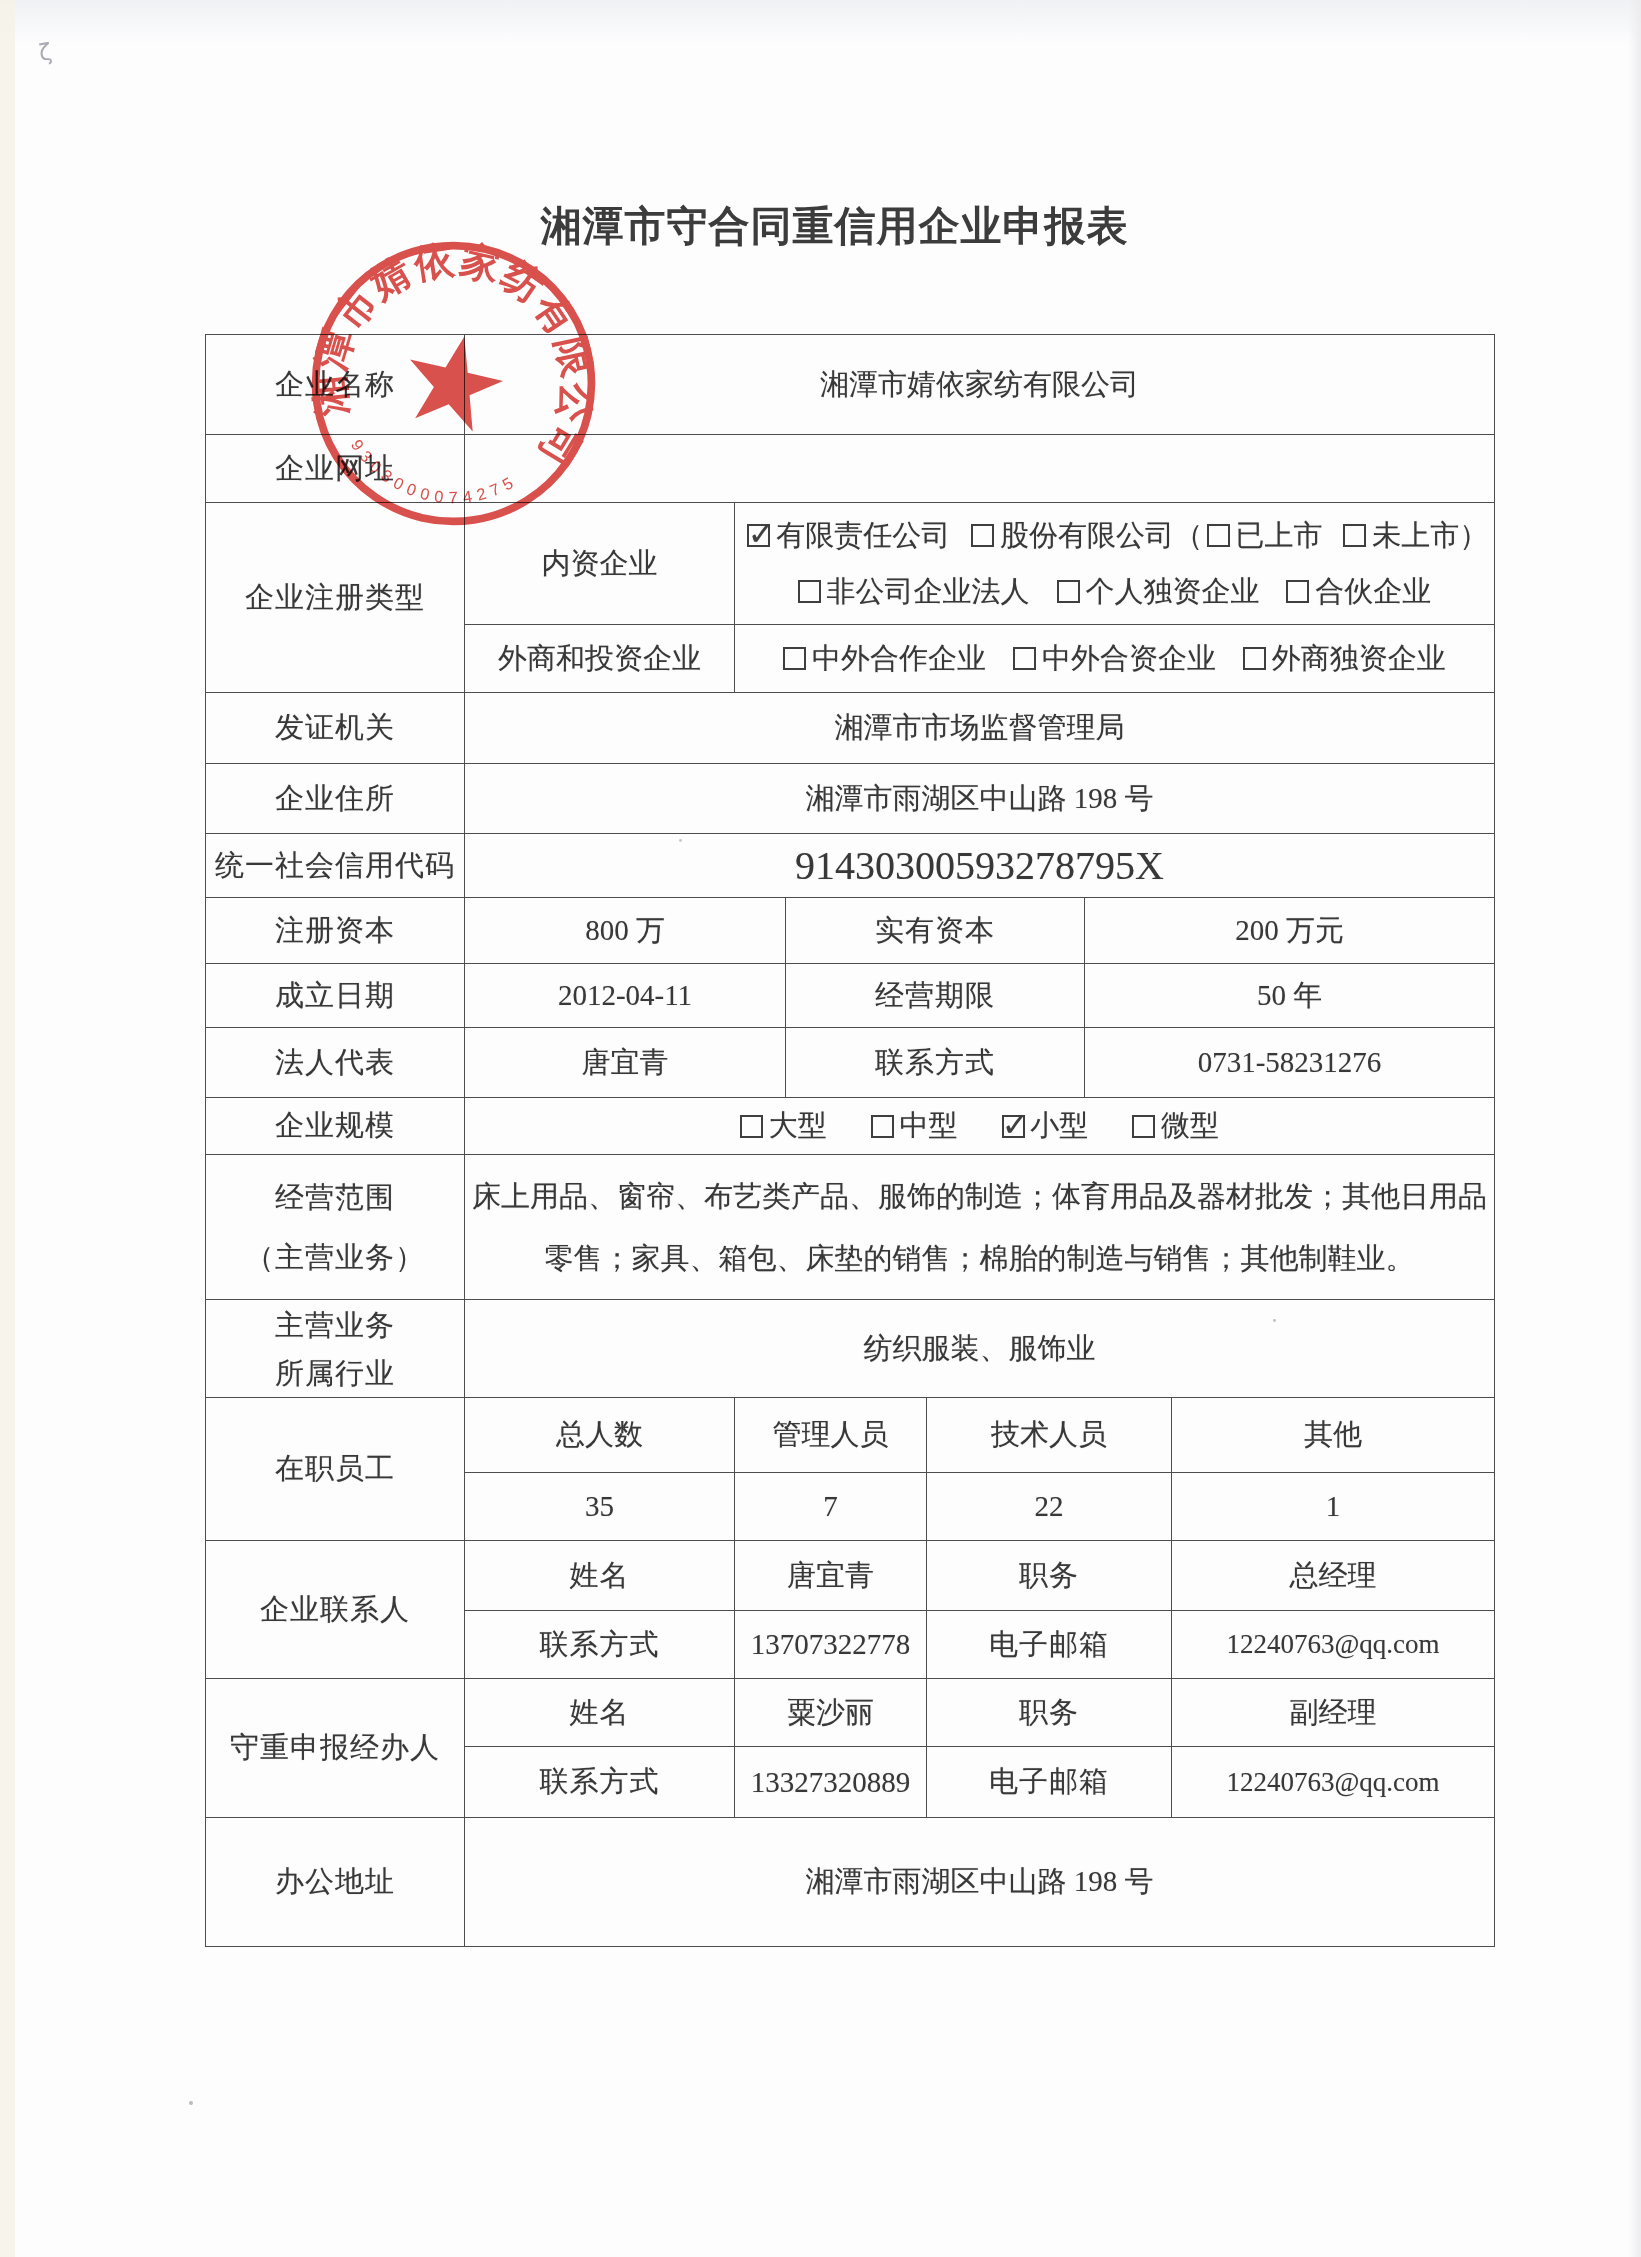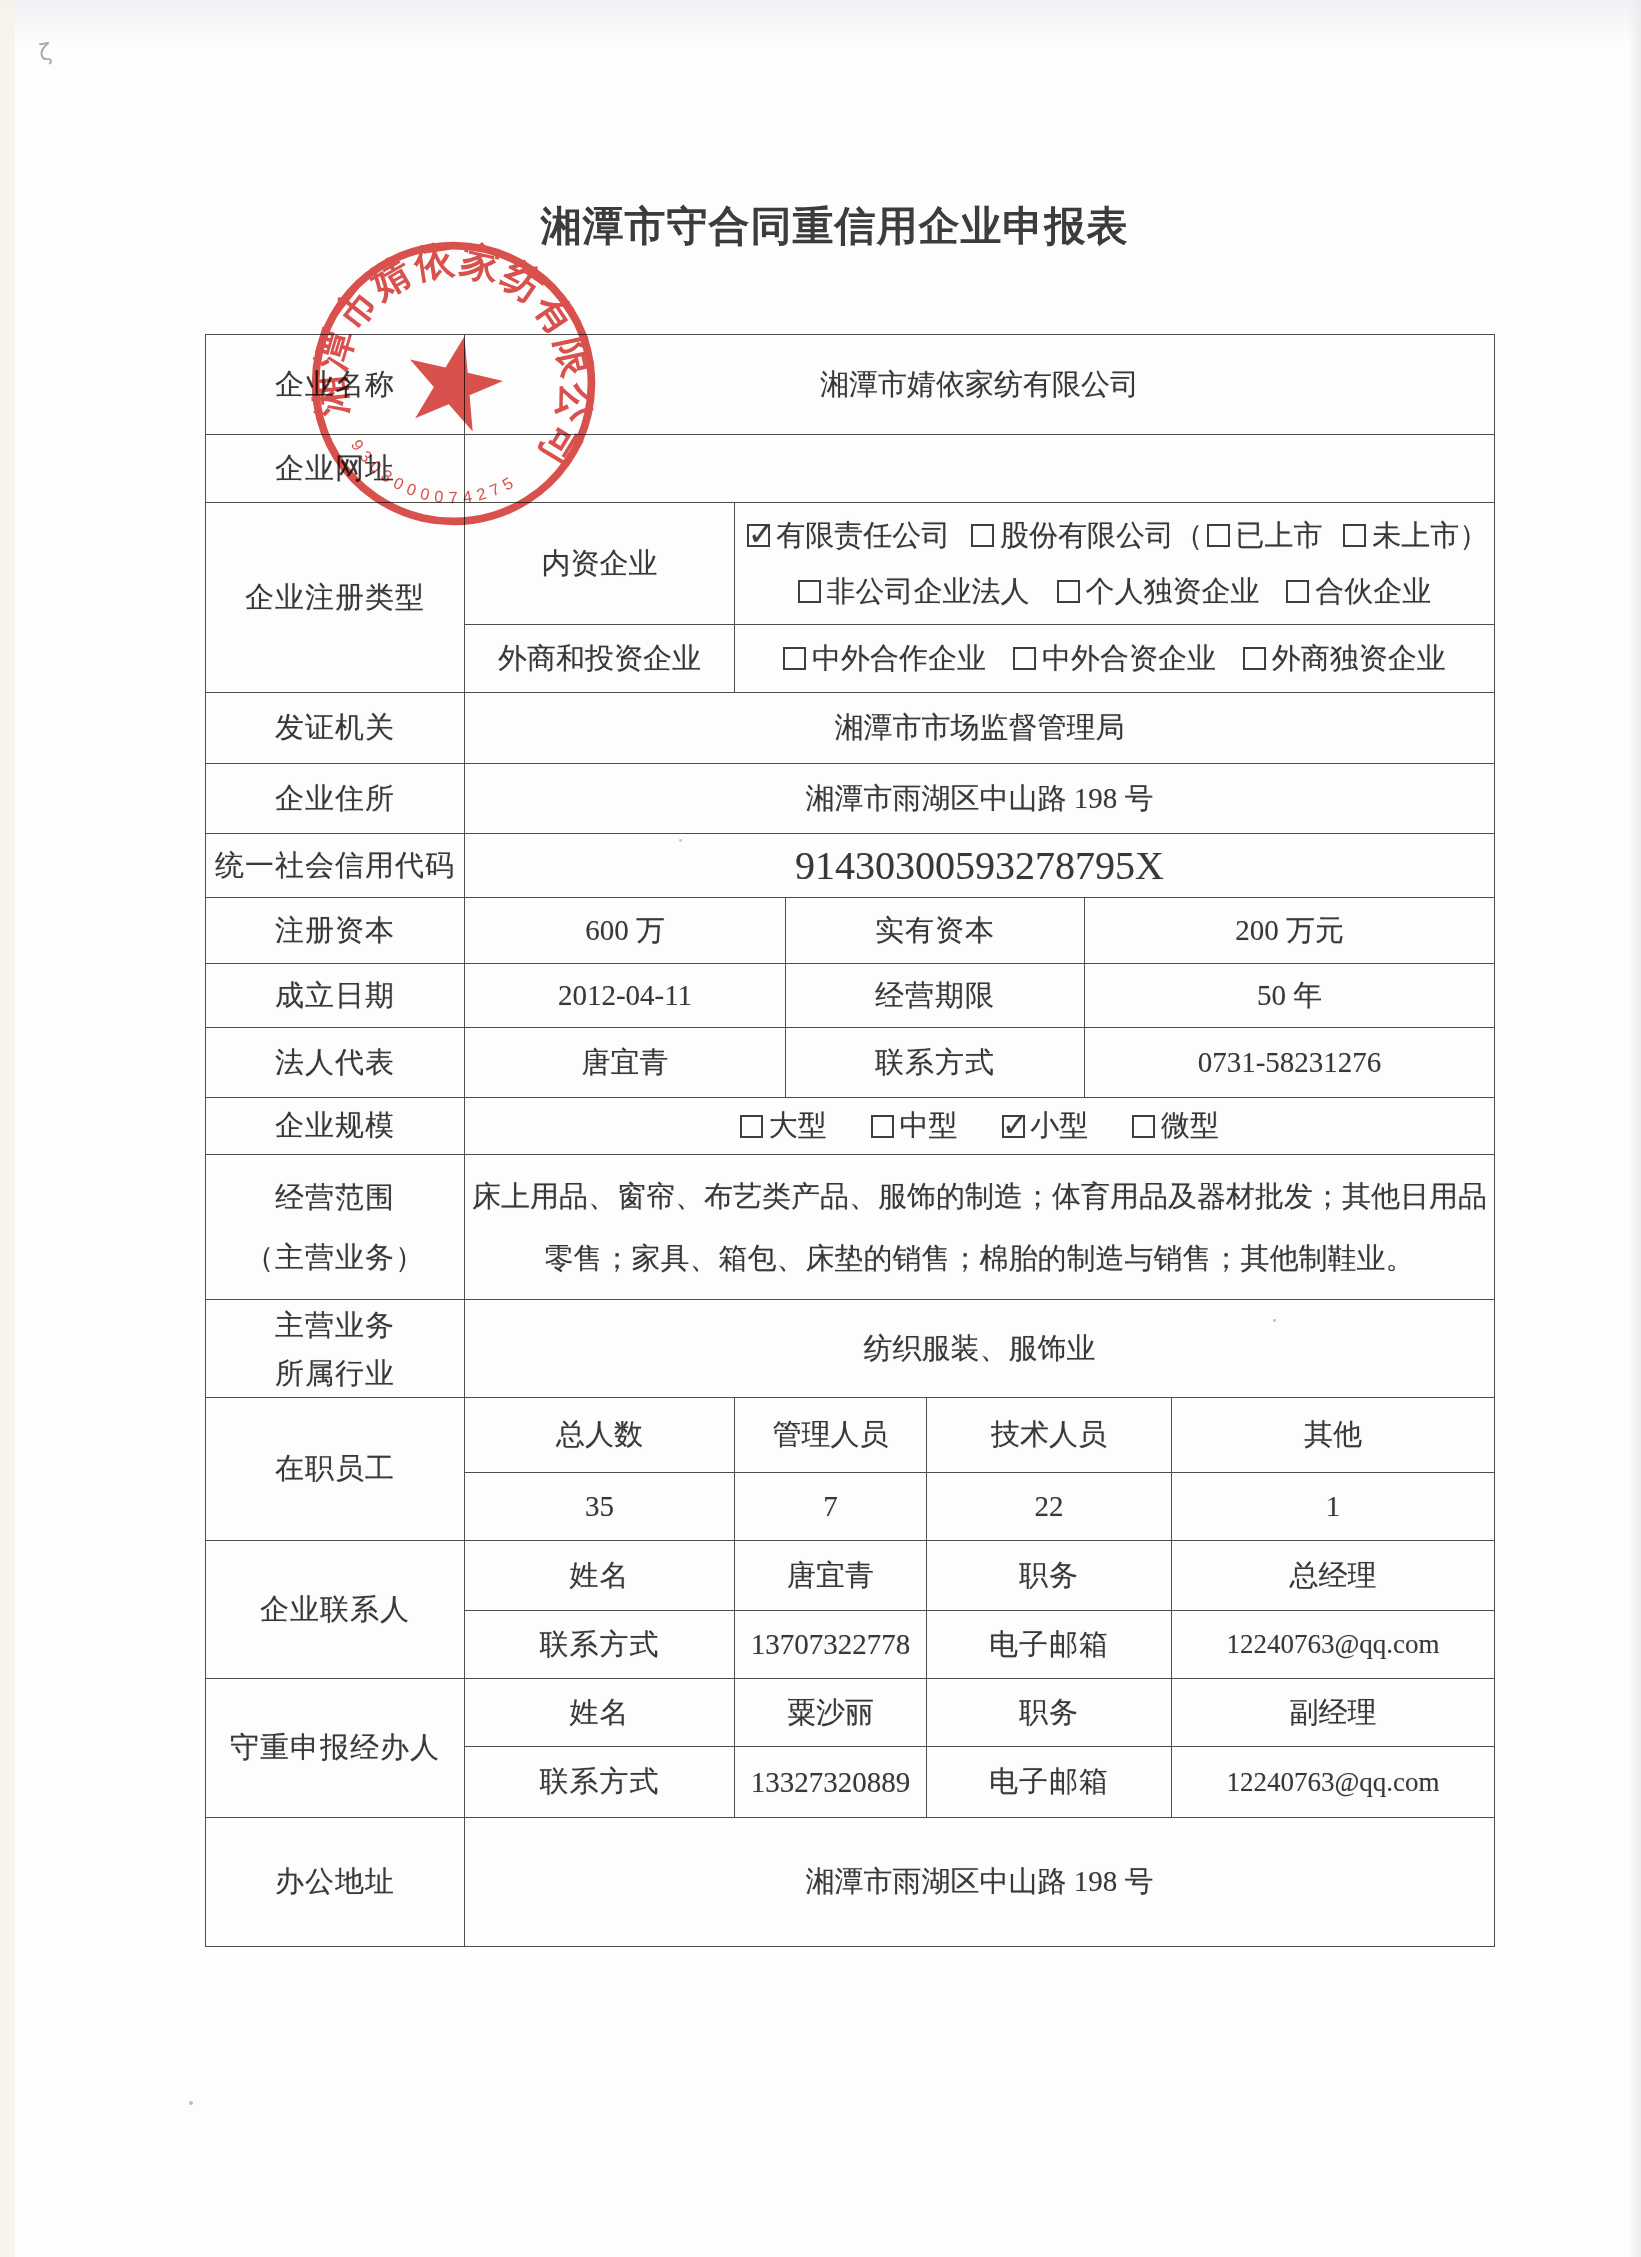"600 万" td { text: 600 -> 800 }
